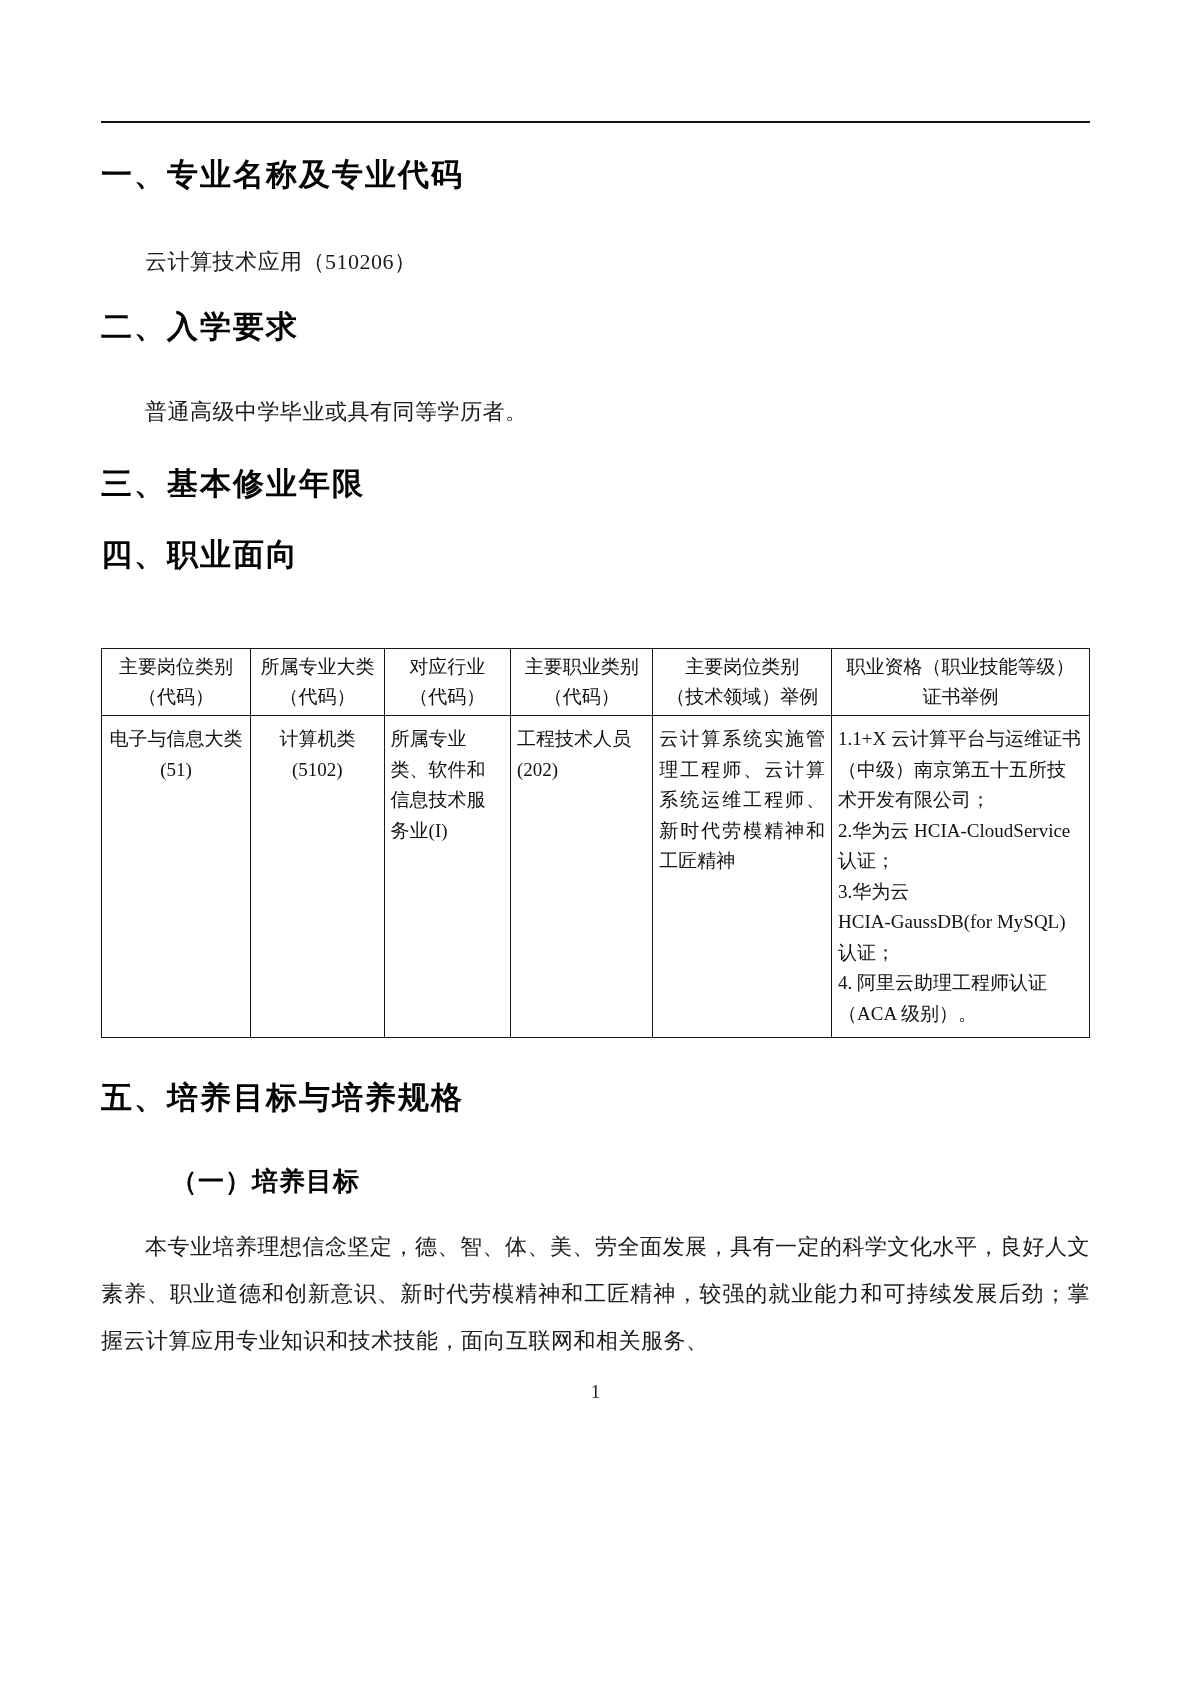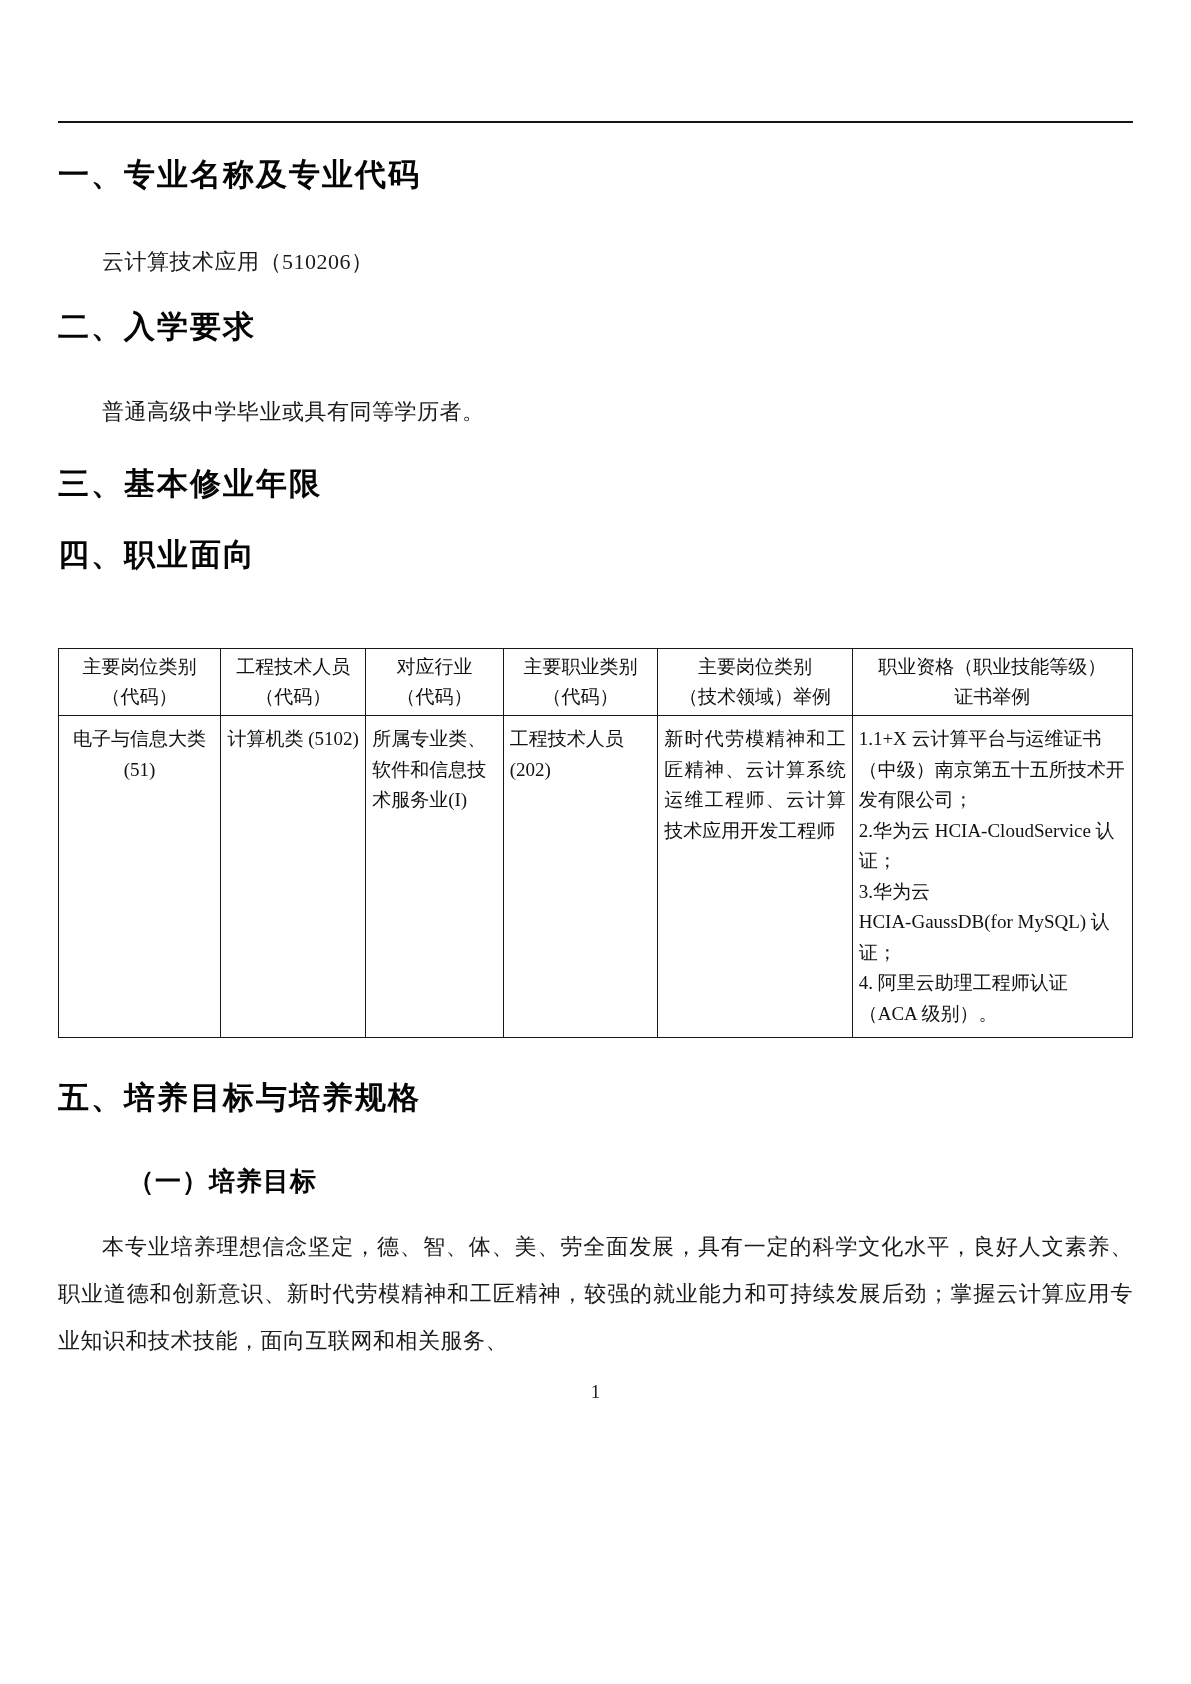"一、专业名称及专业代码" .page { padding: 0 58px -> 0 101px }
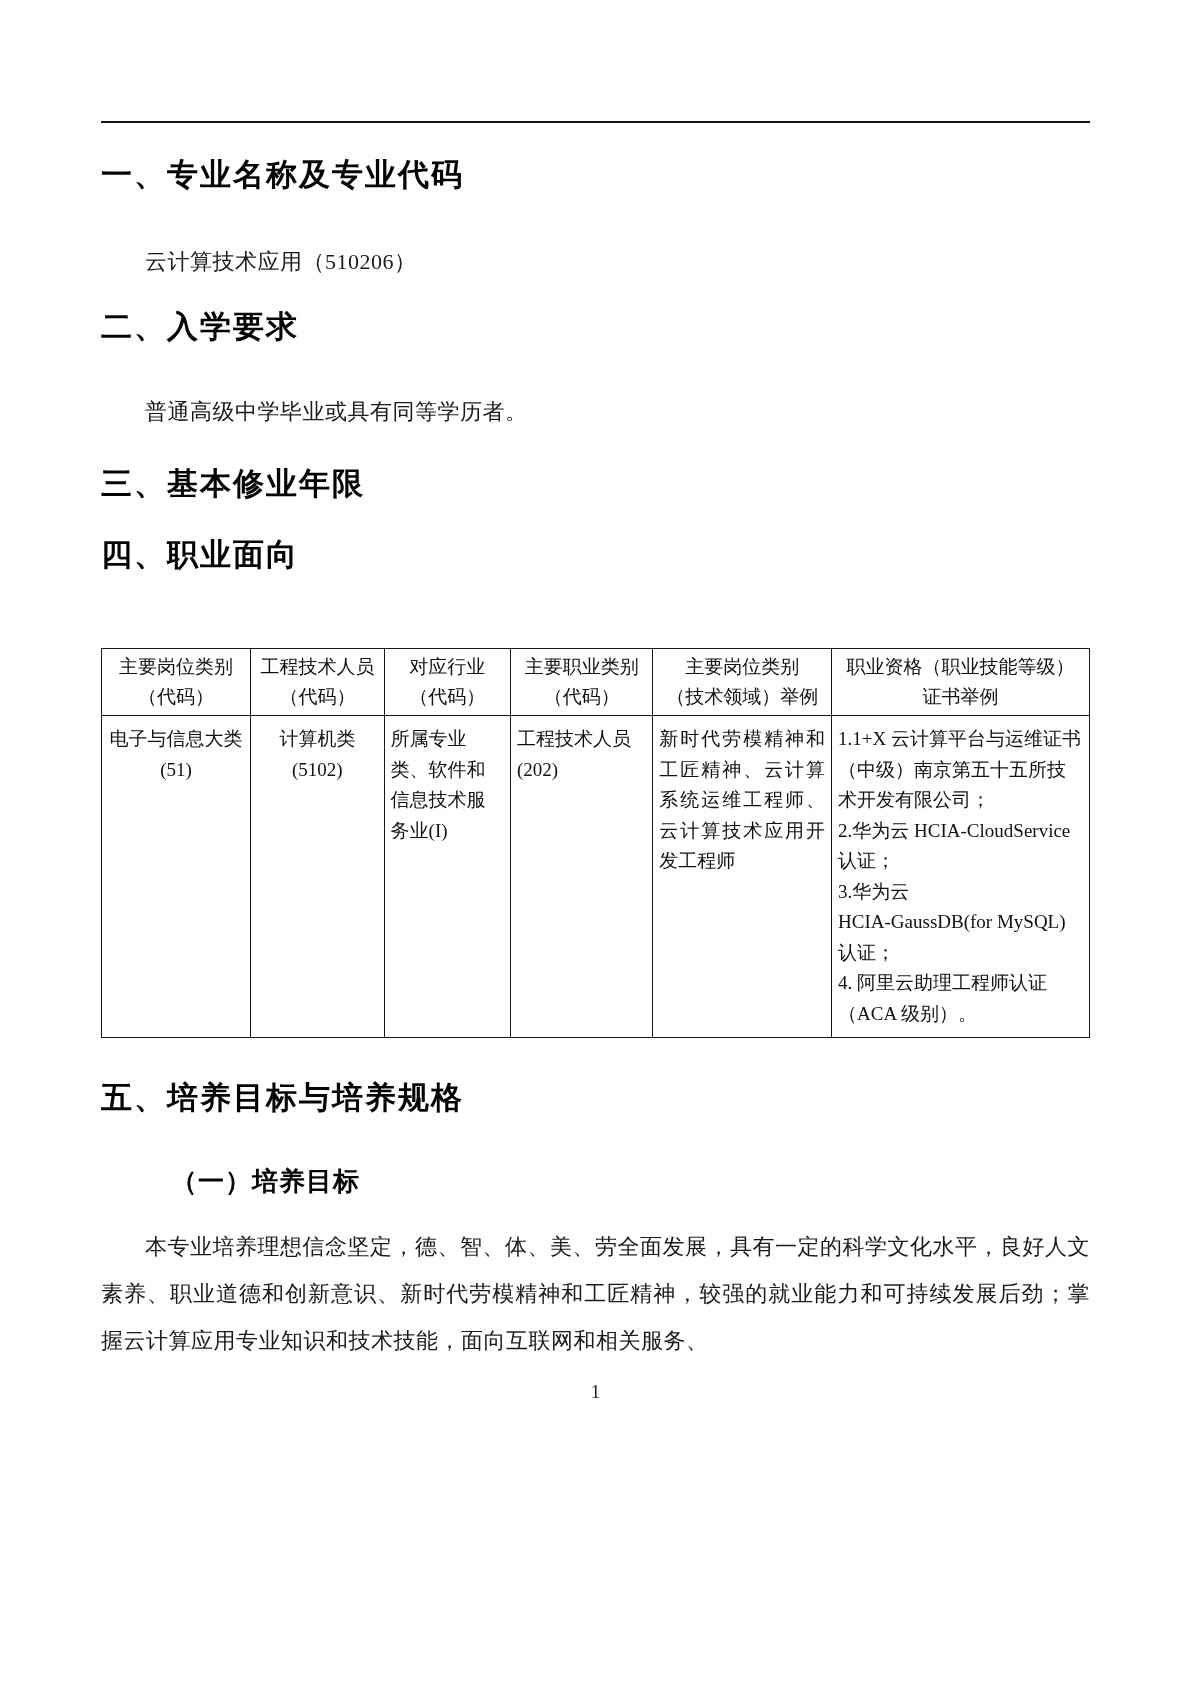"工程技术人员" th { text: 工程技术人员 -> 所属专业大类 }
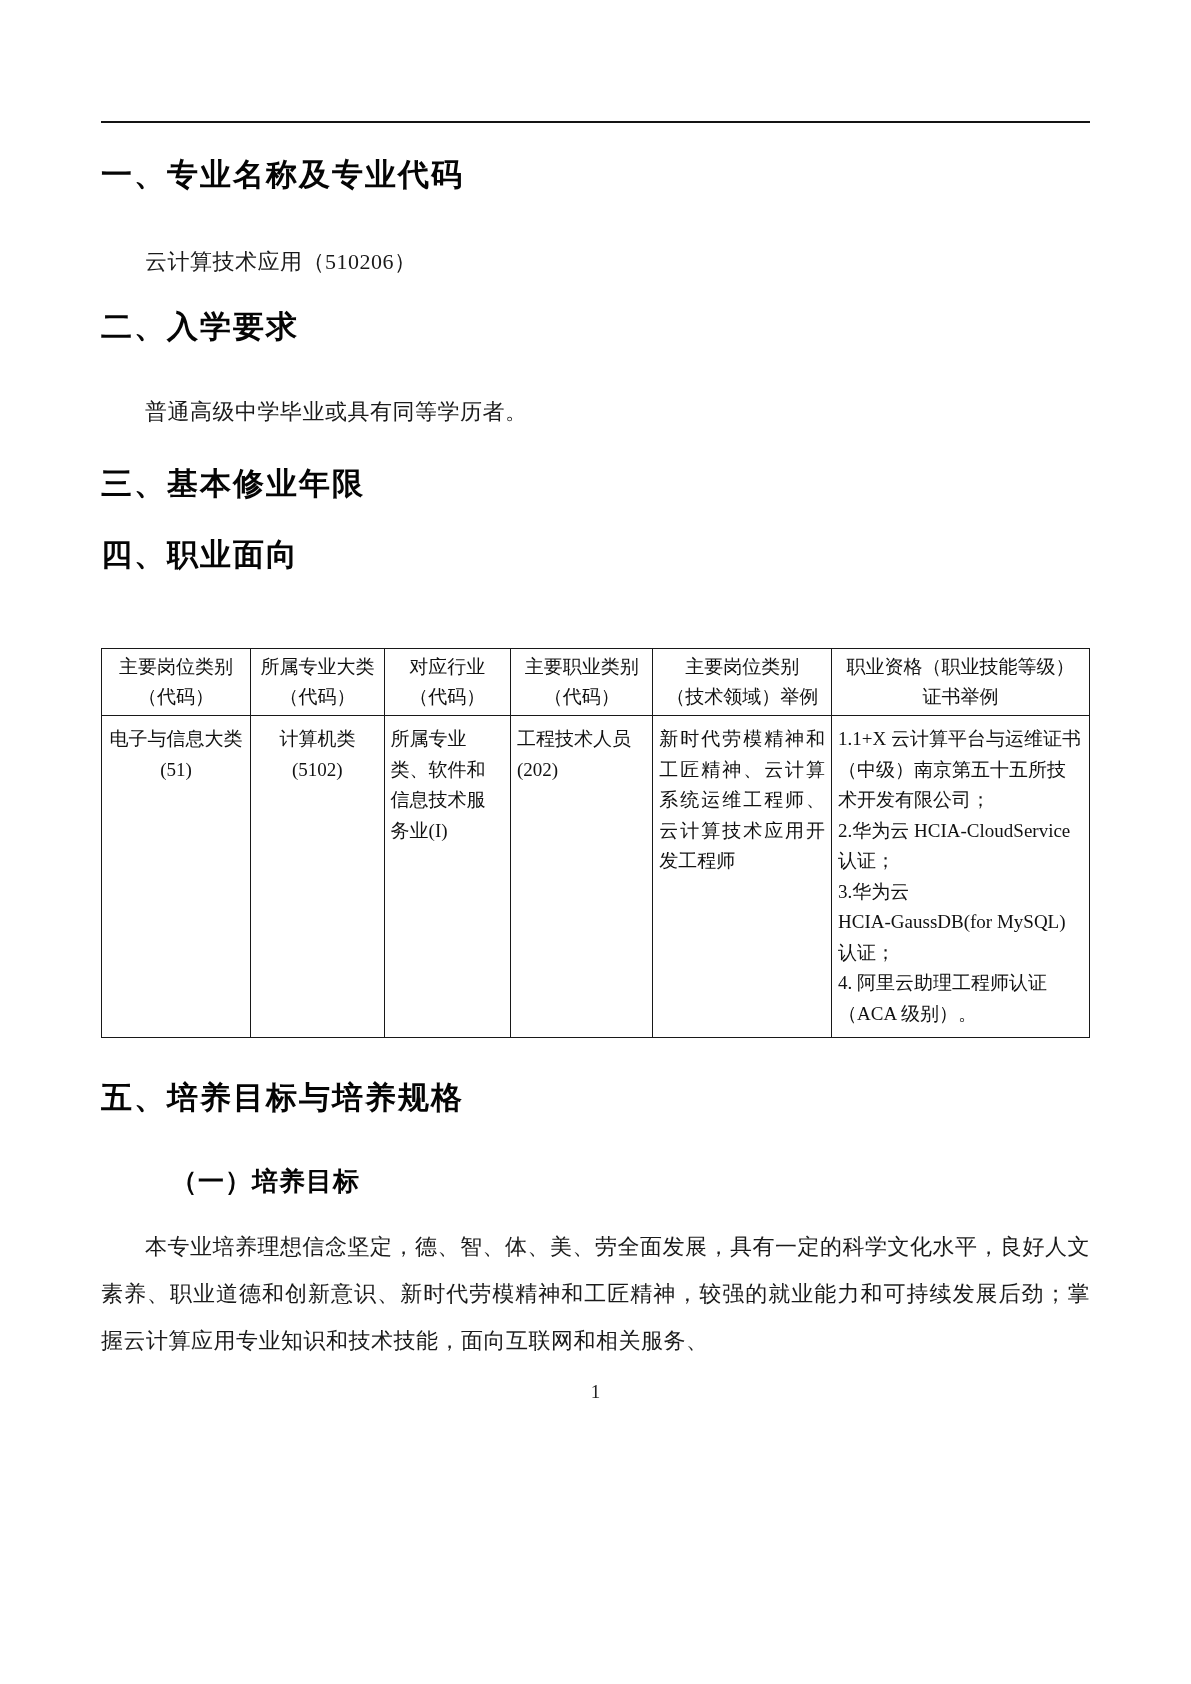"新时代劳模精神和工匠精神、云计算系统运维工程师、云计算技术应用开发工程师" td.c-just { text: 新时代劳模精神和工匠精神、云计算系统运维工程师、云计算技术应用开发工程师 -> 云计算系统实施管理工程师、云计算系统运维工程师、新时代劳模精神和工匠精神 }
